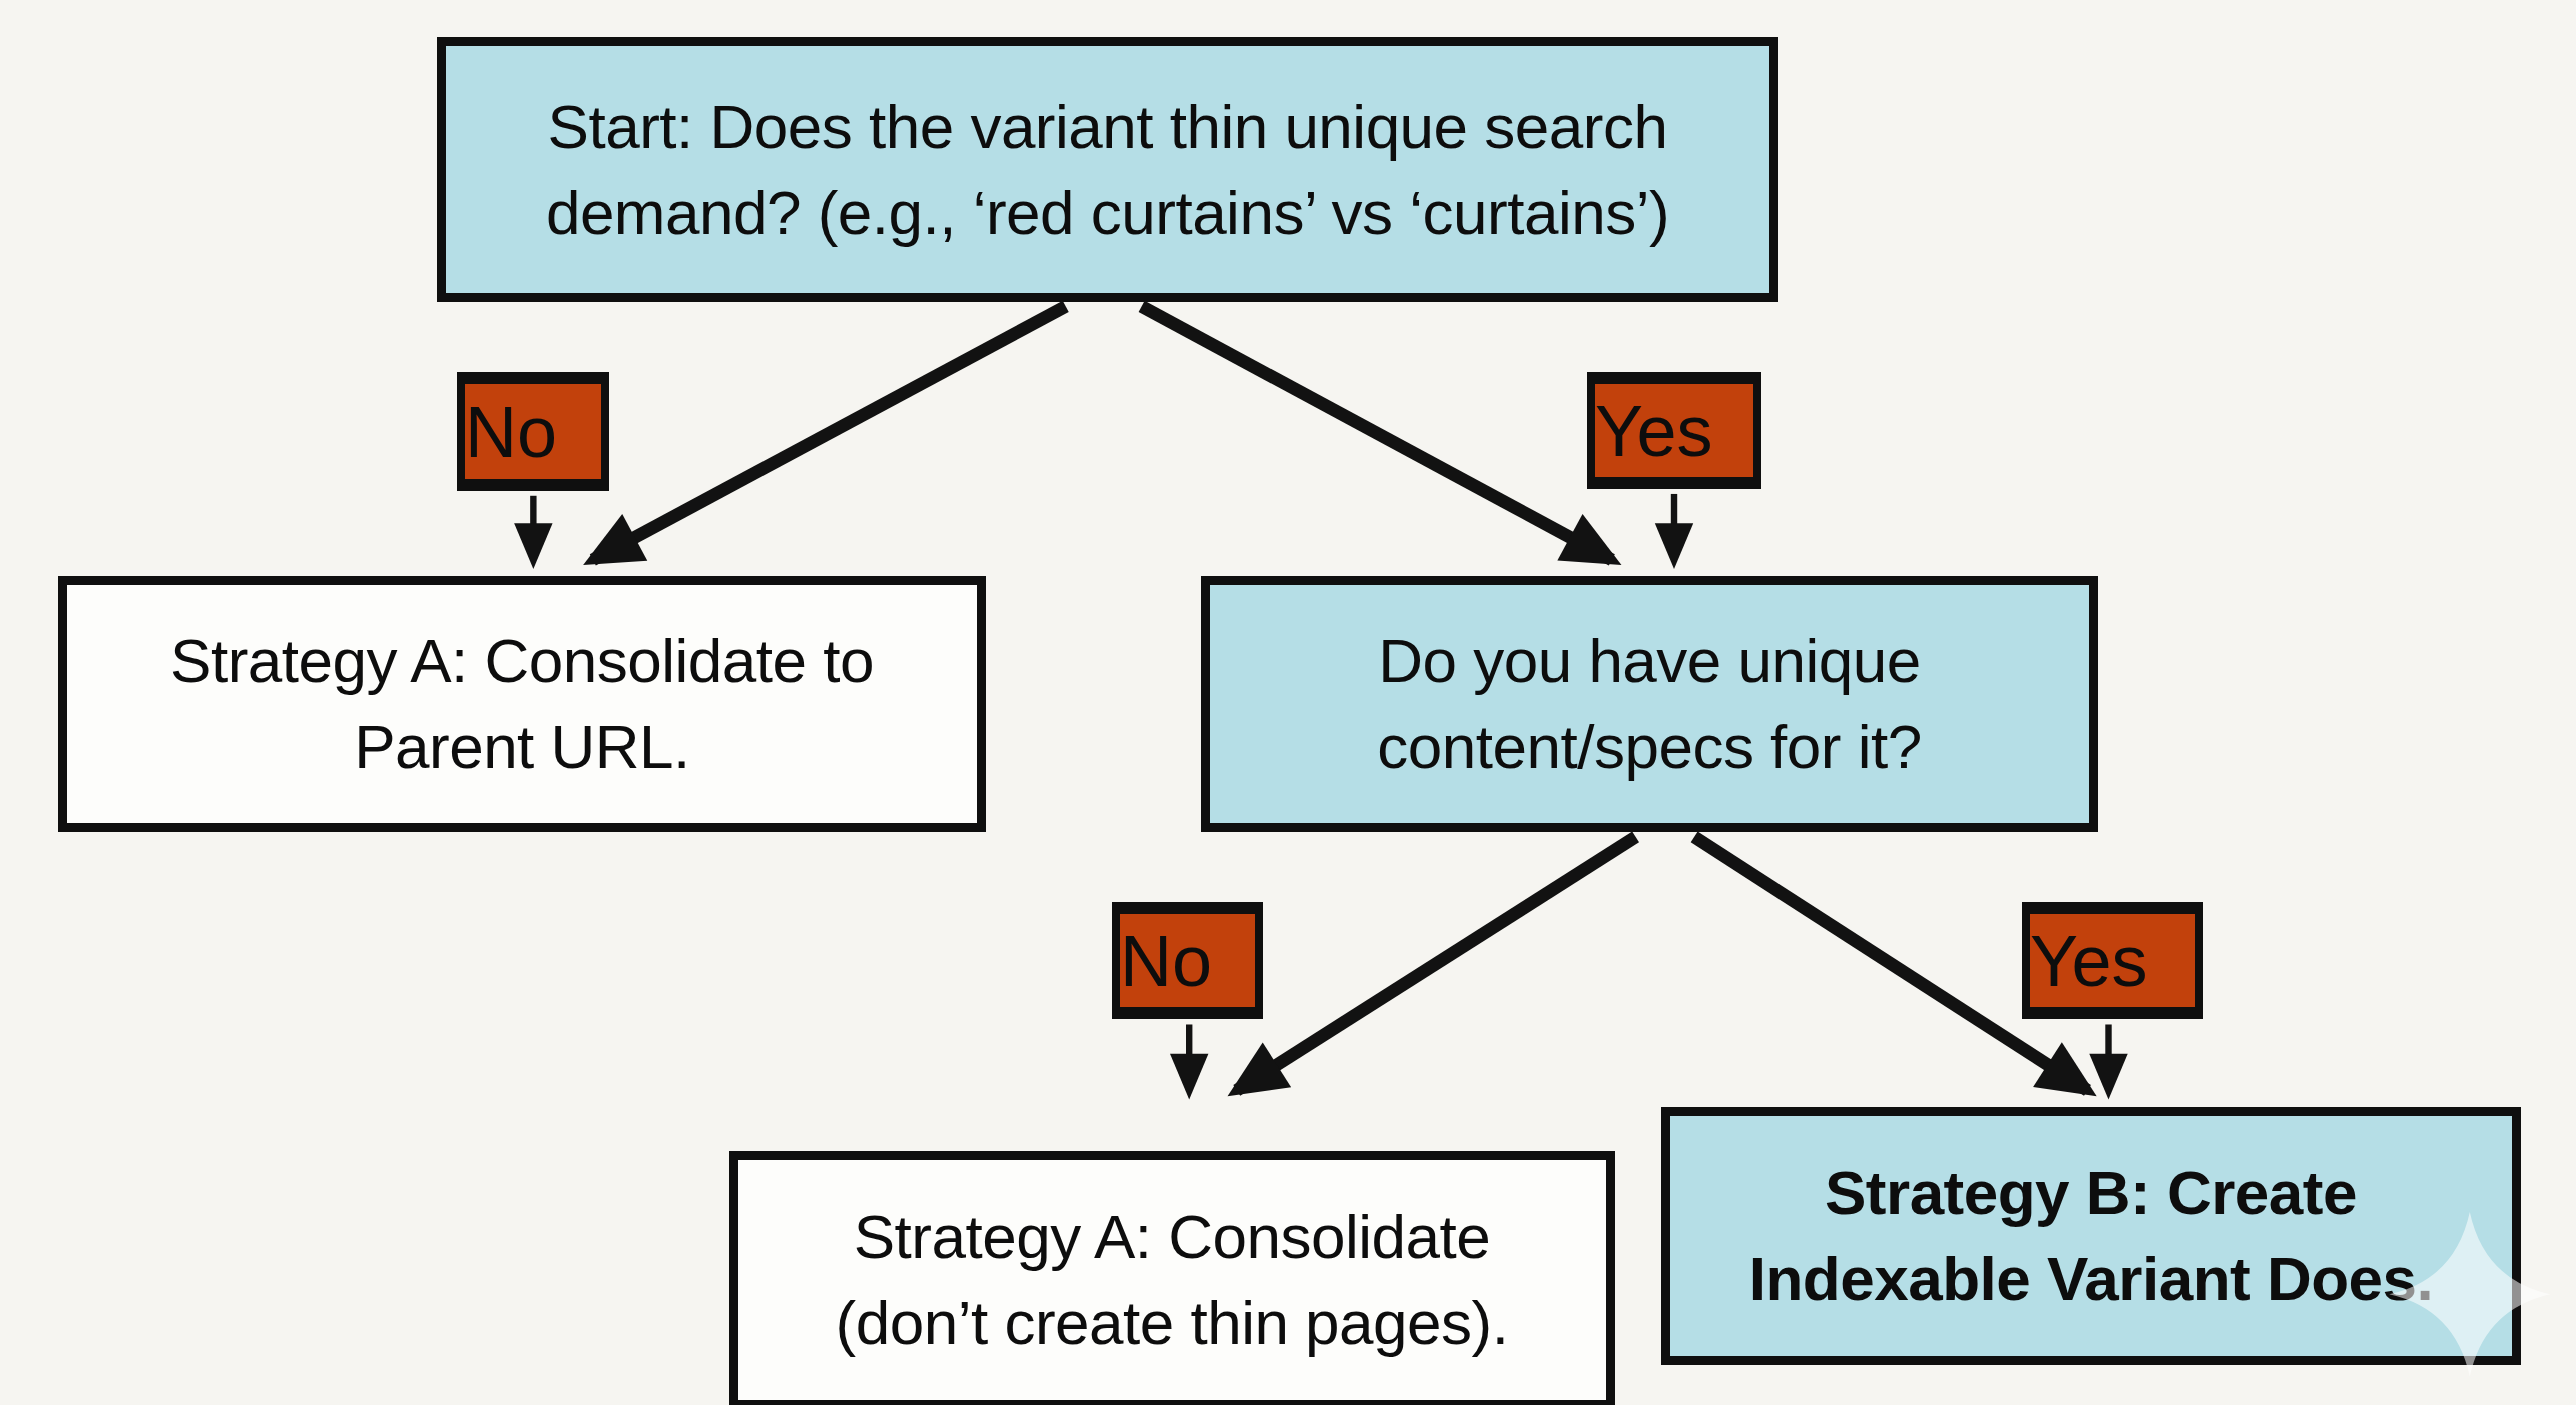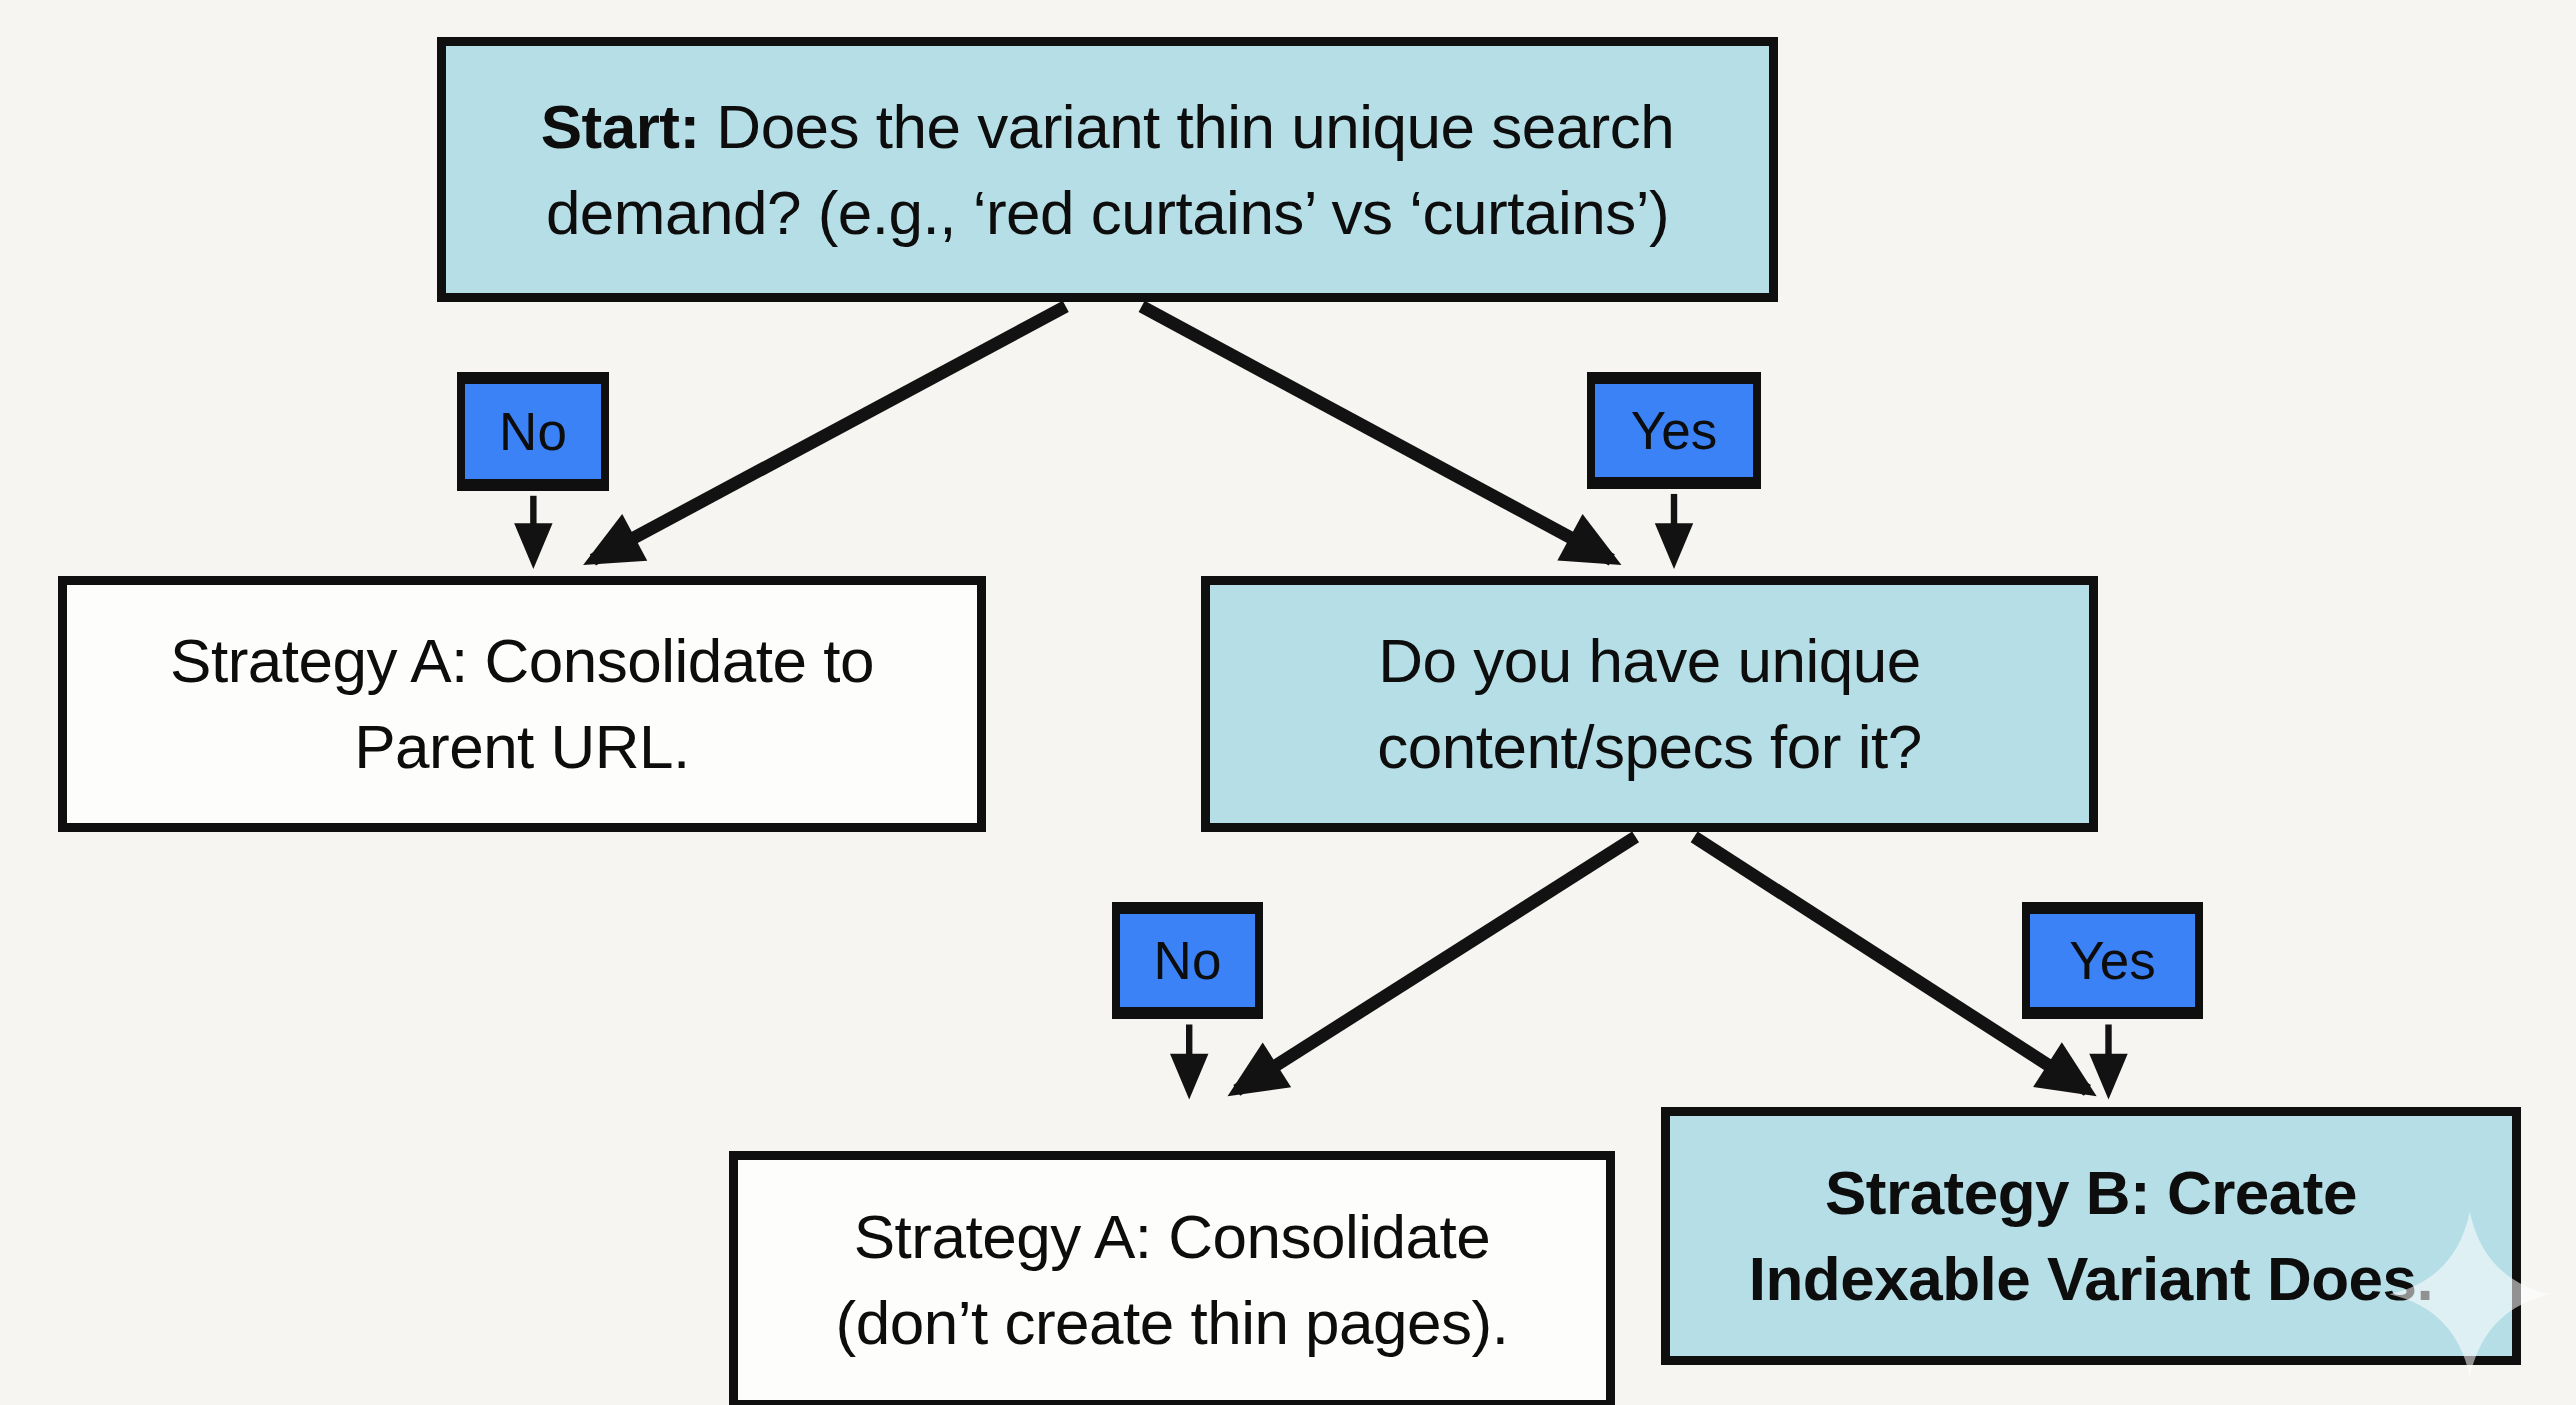"Start:" .node .prefix { font-weight: 700 -> 400 }
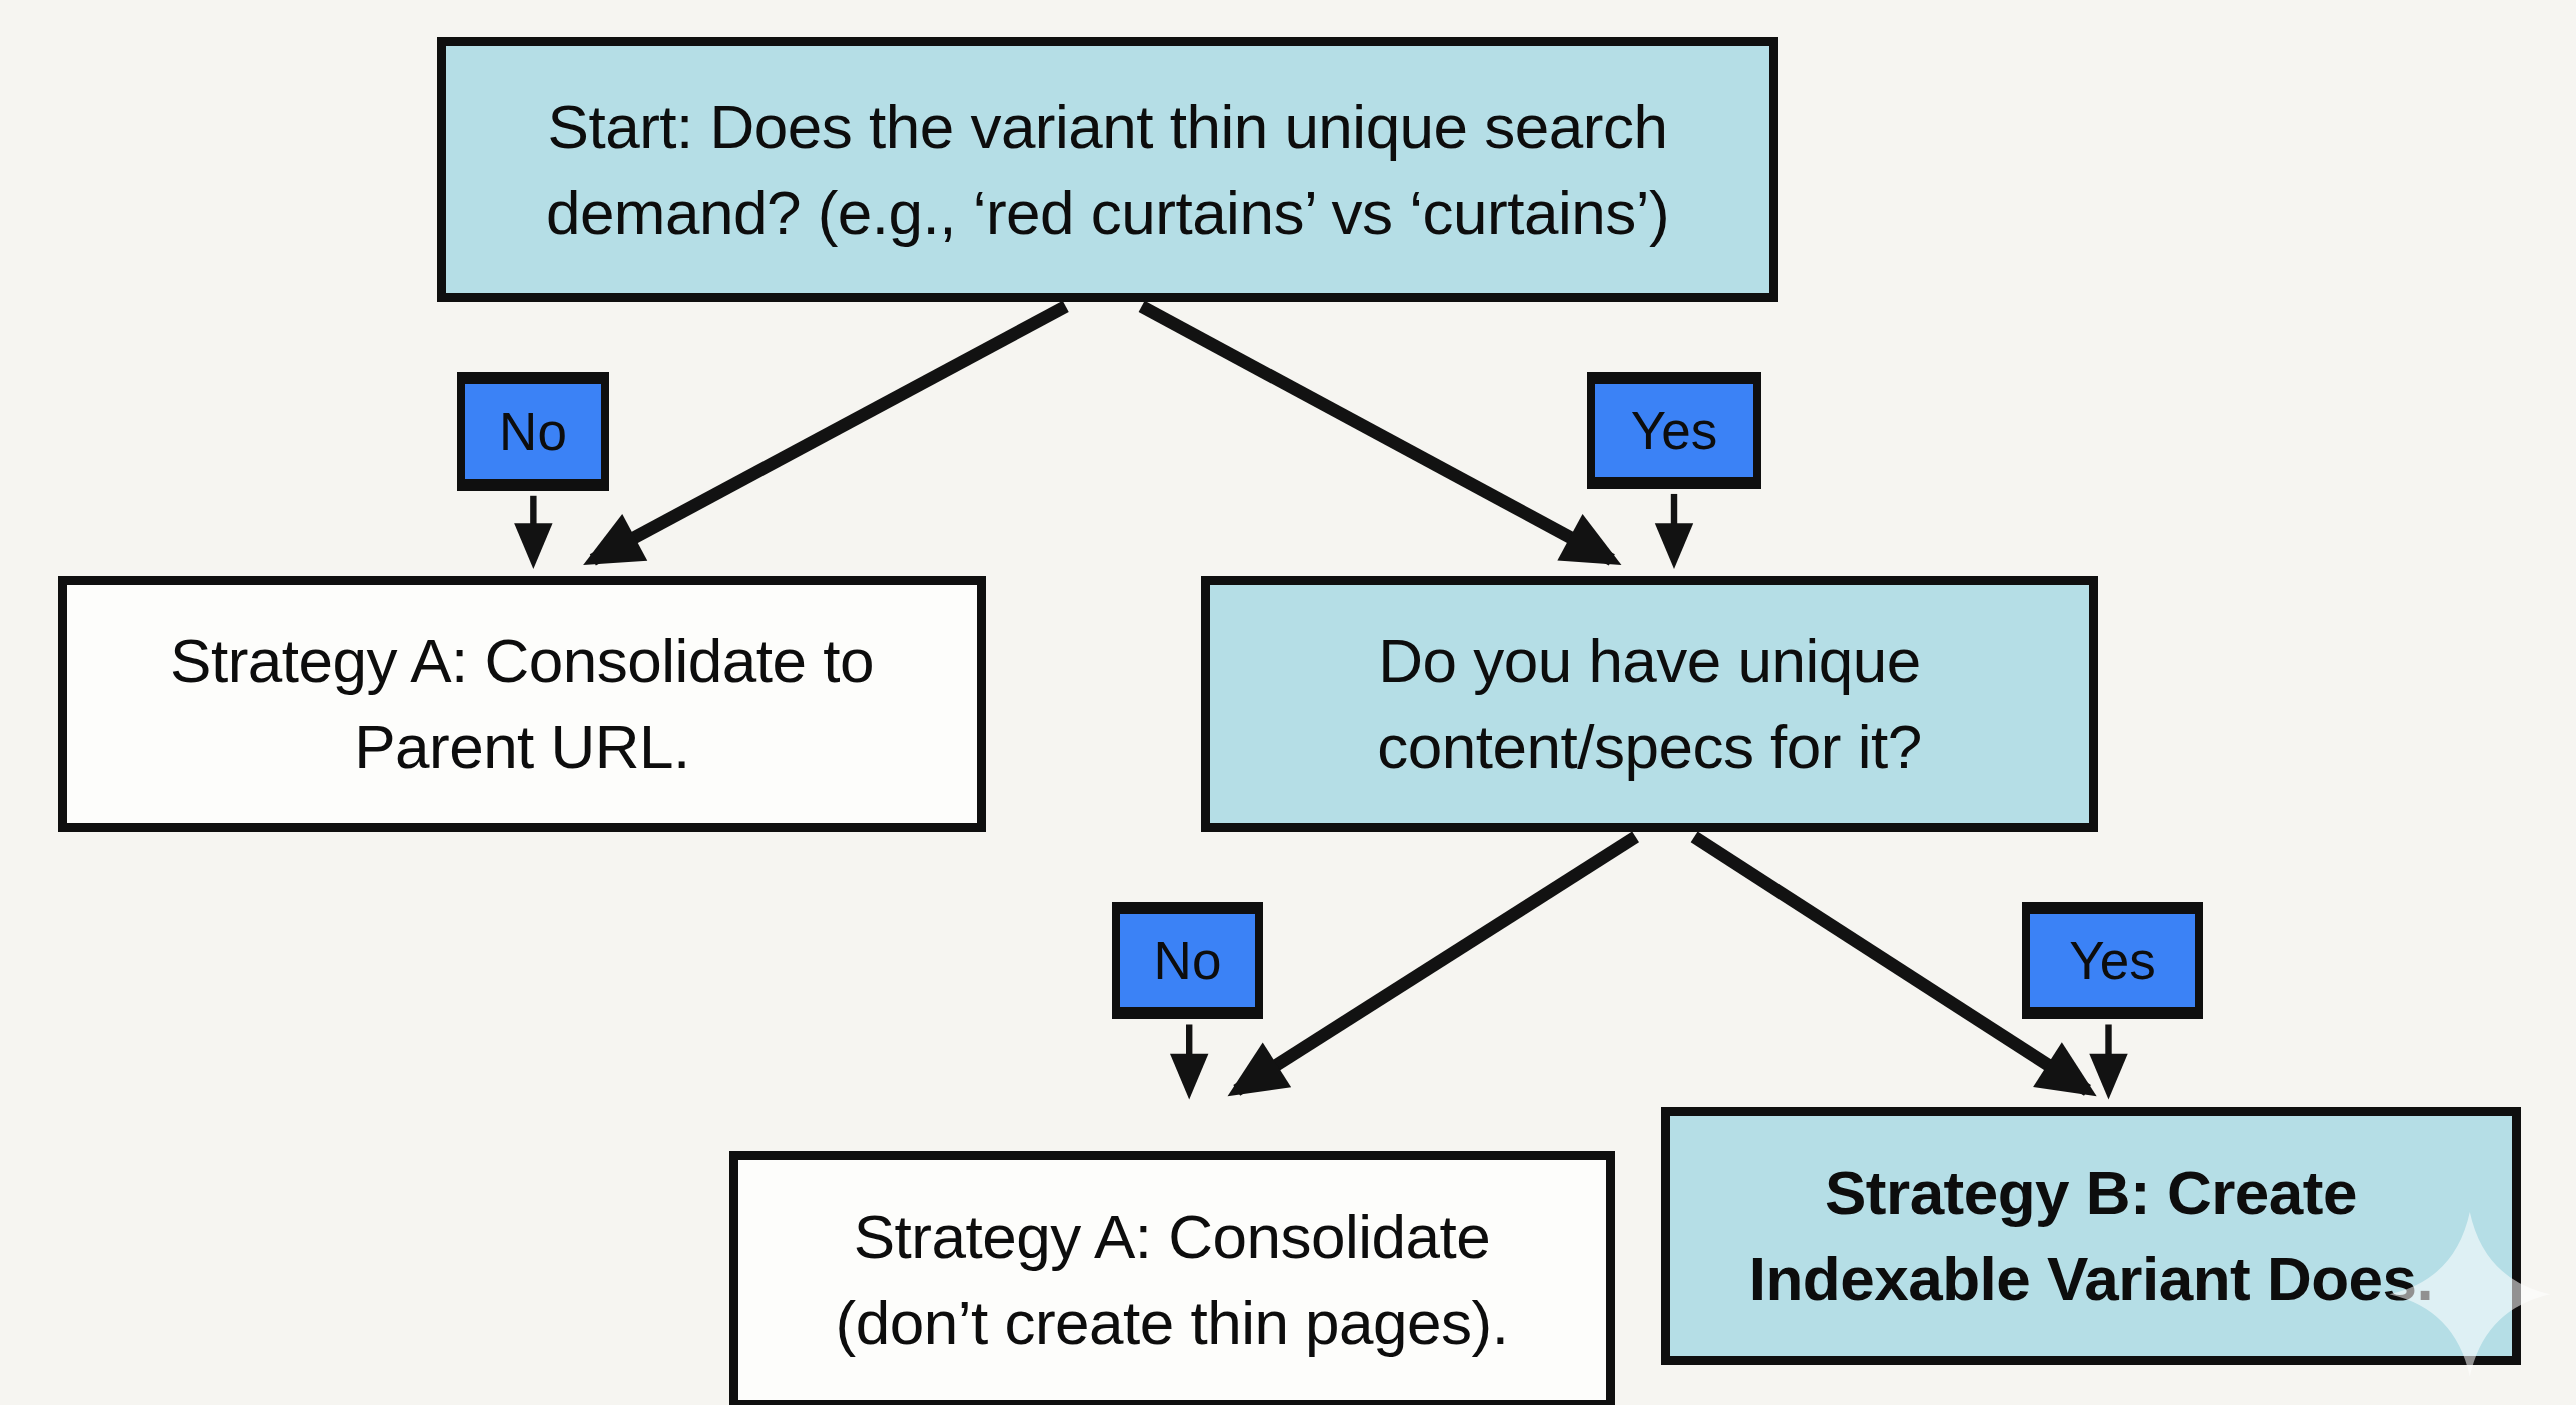"No" .branch-label { background: #3b82f6 -> #c2410c; font-size: 53px -> 72px; justify-content: center -> flex-start }
